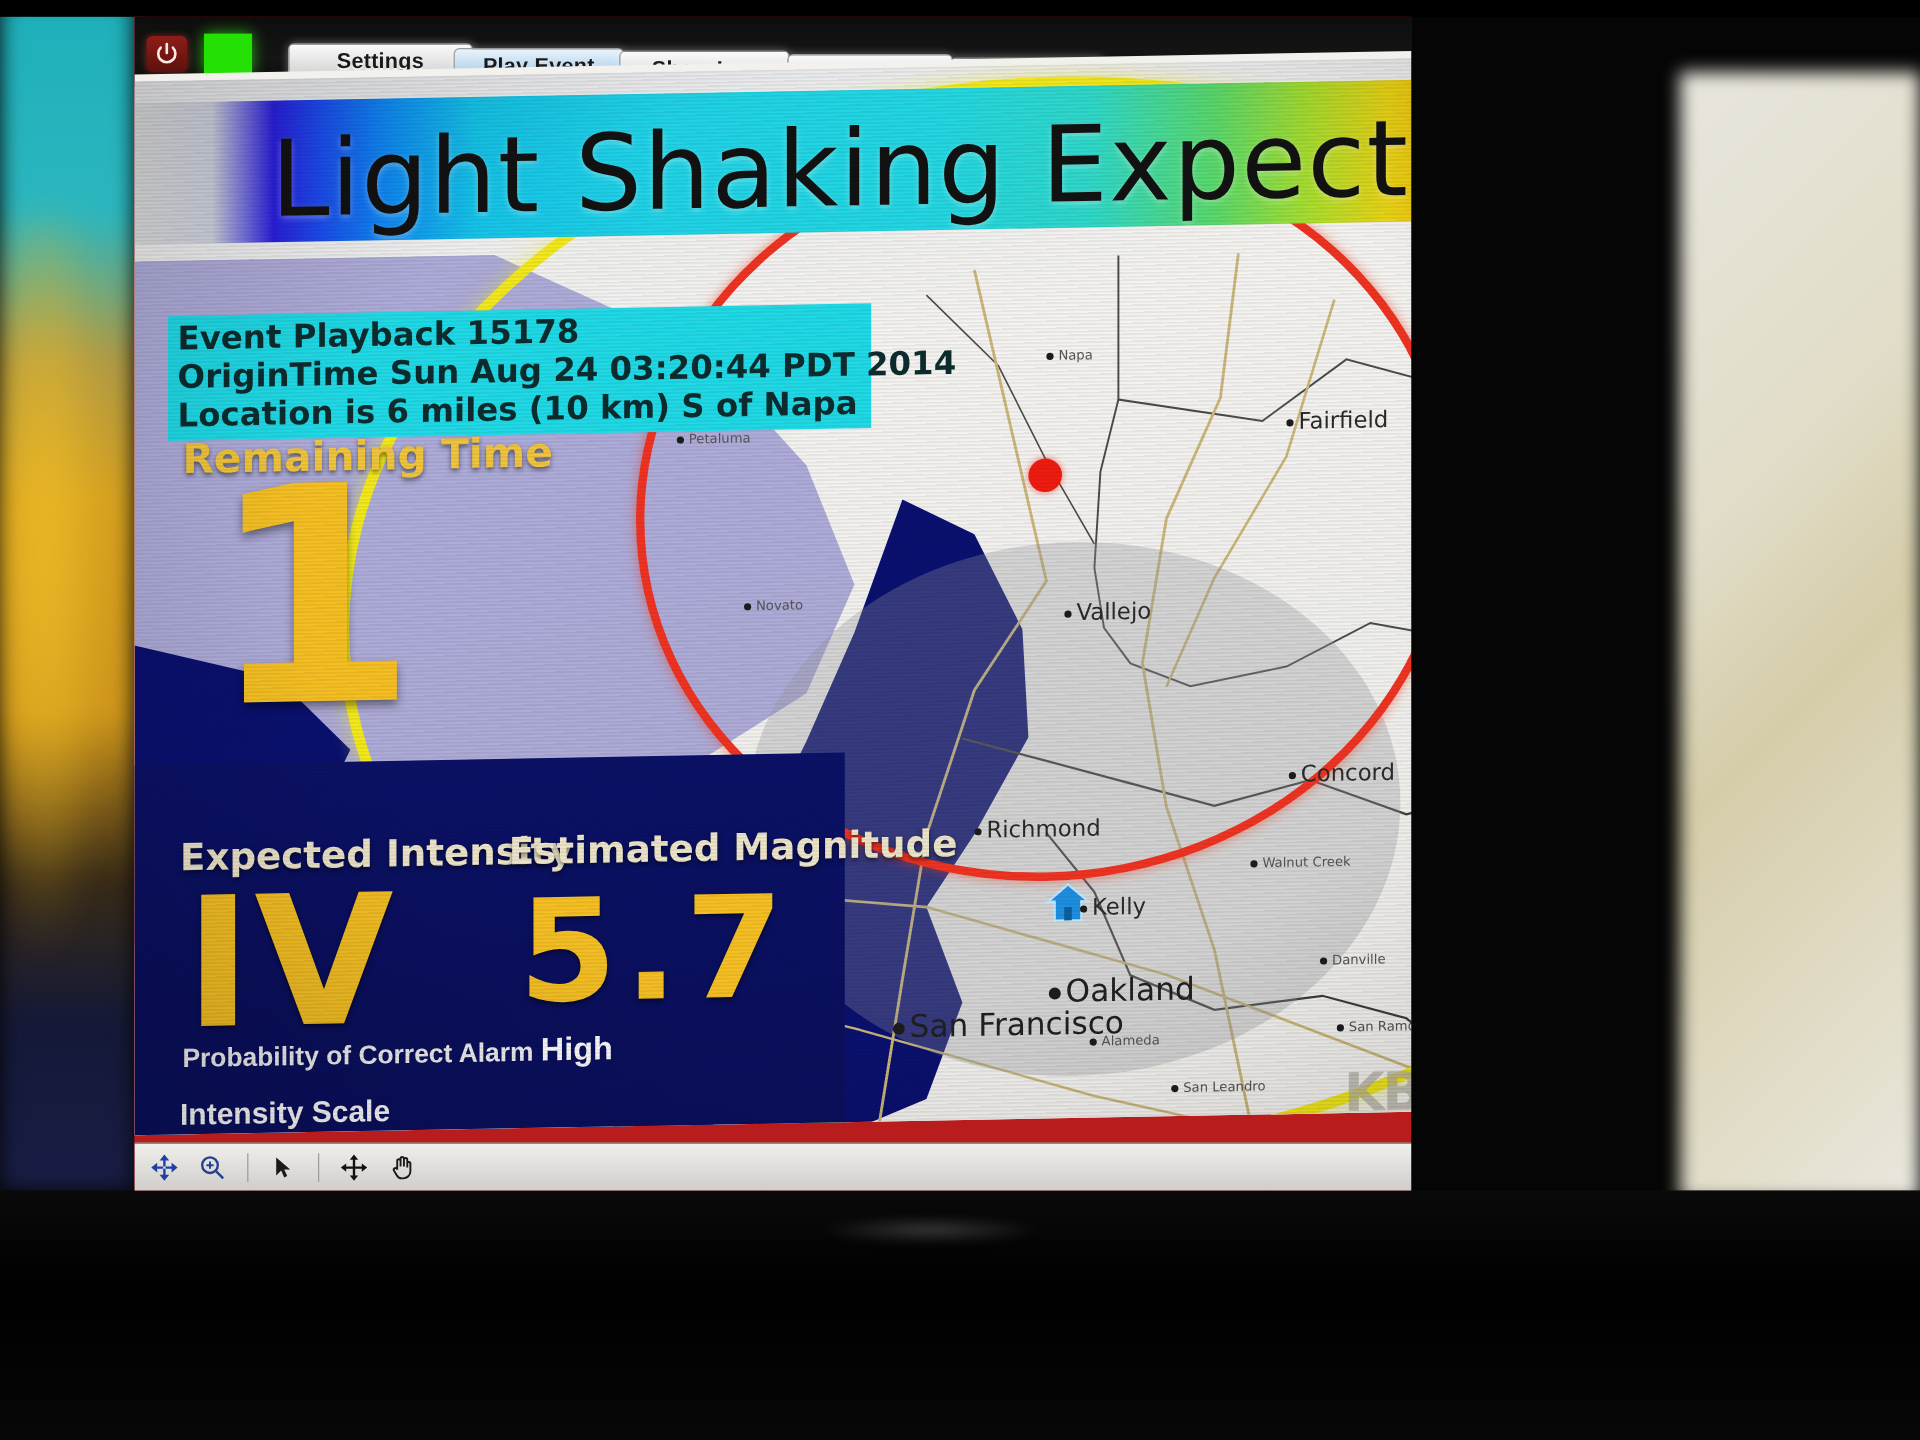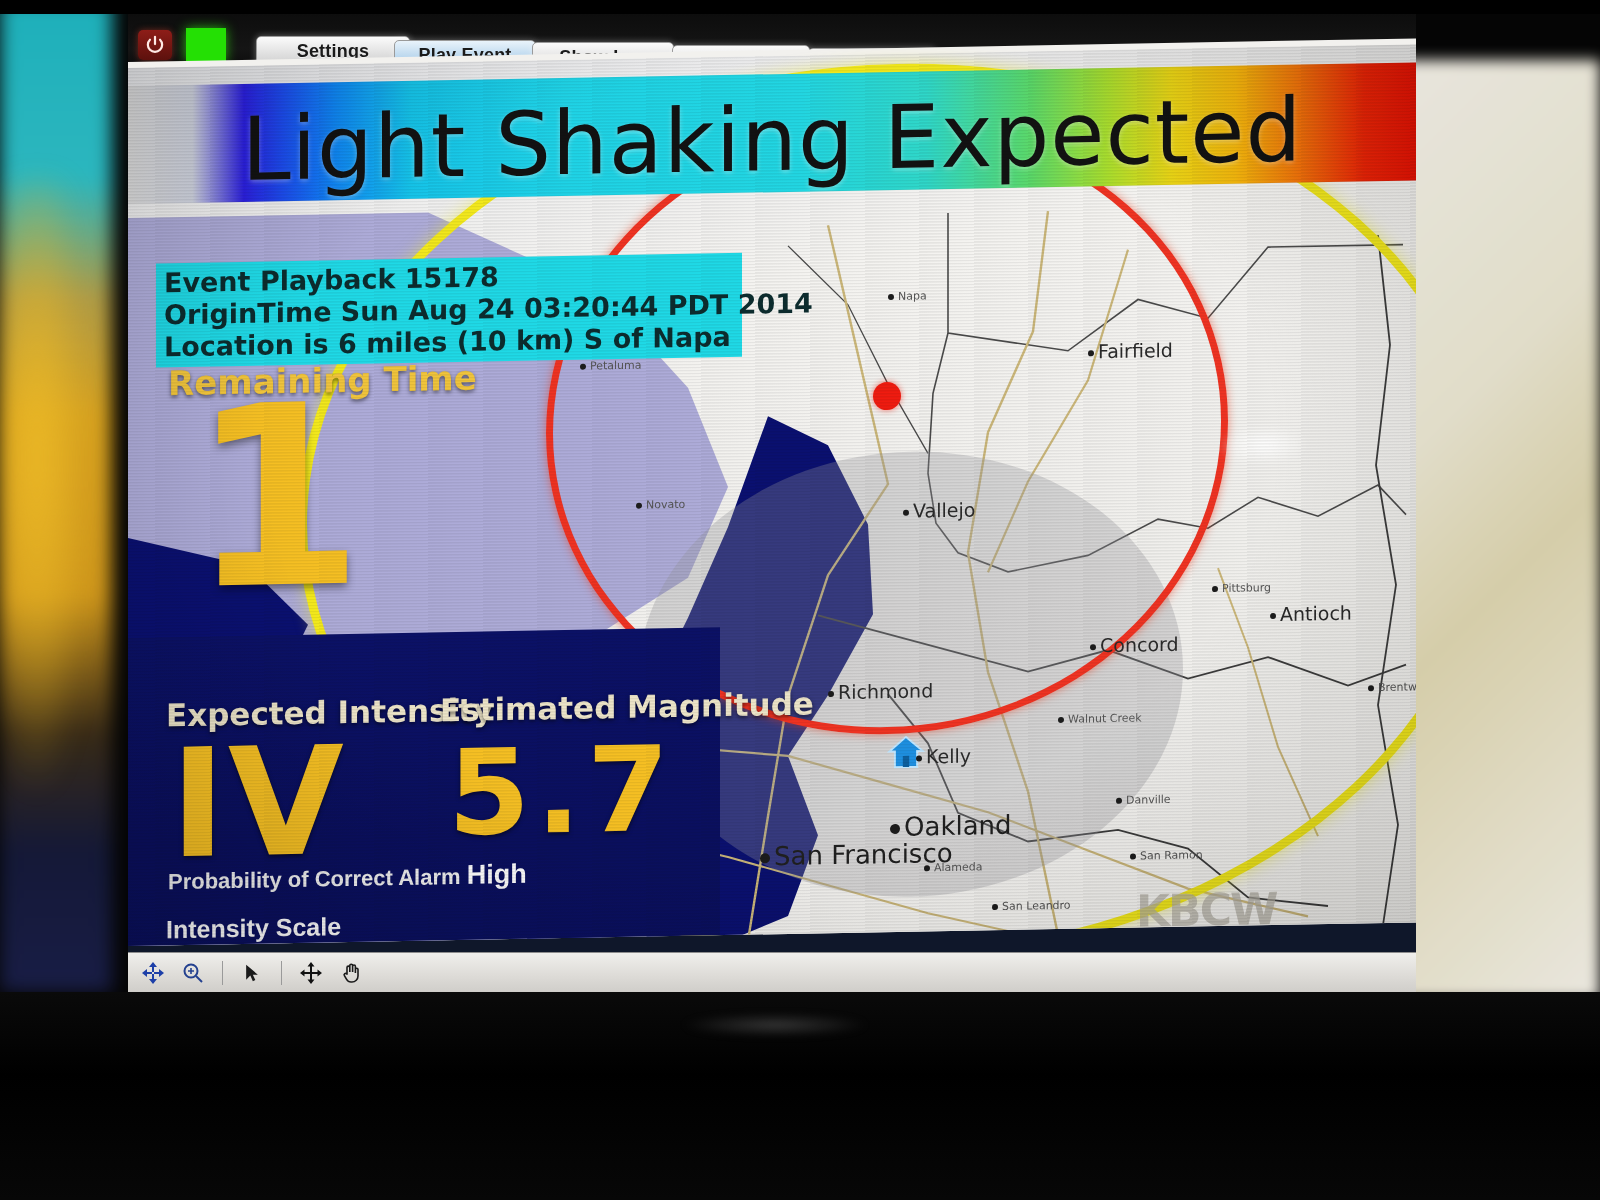"Settings" #app { background: #0f172a -> #b91c1c; left: 128px -> 112px; width: 1288px -> 1064px }
